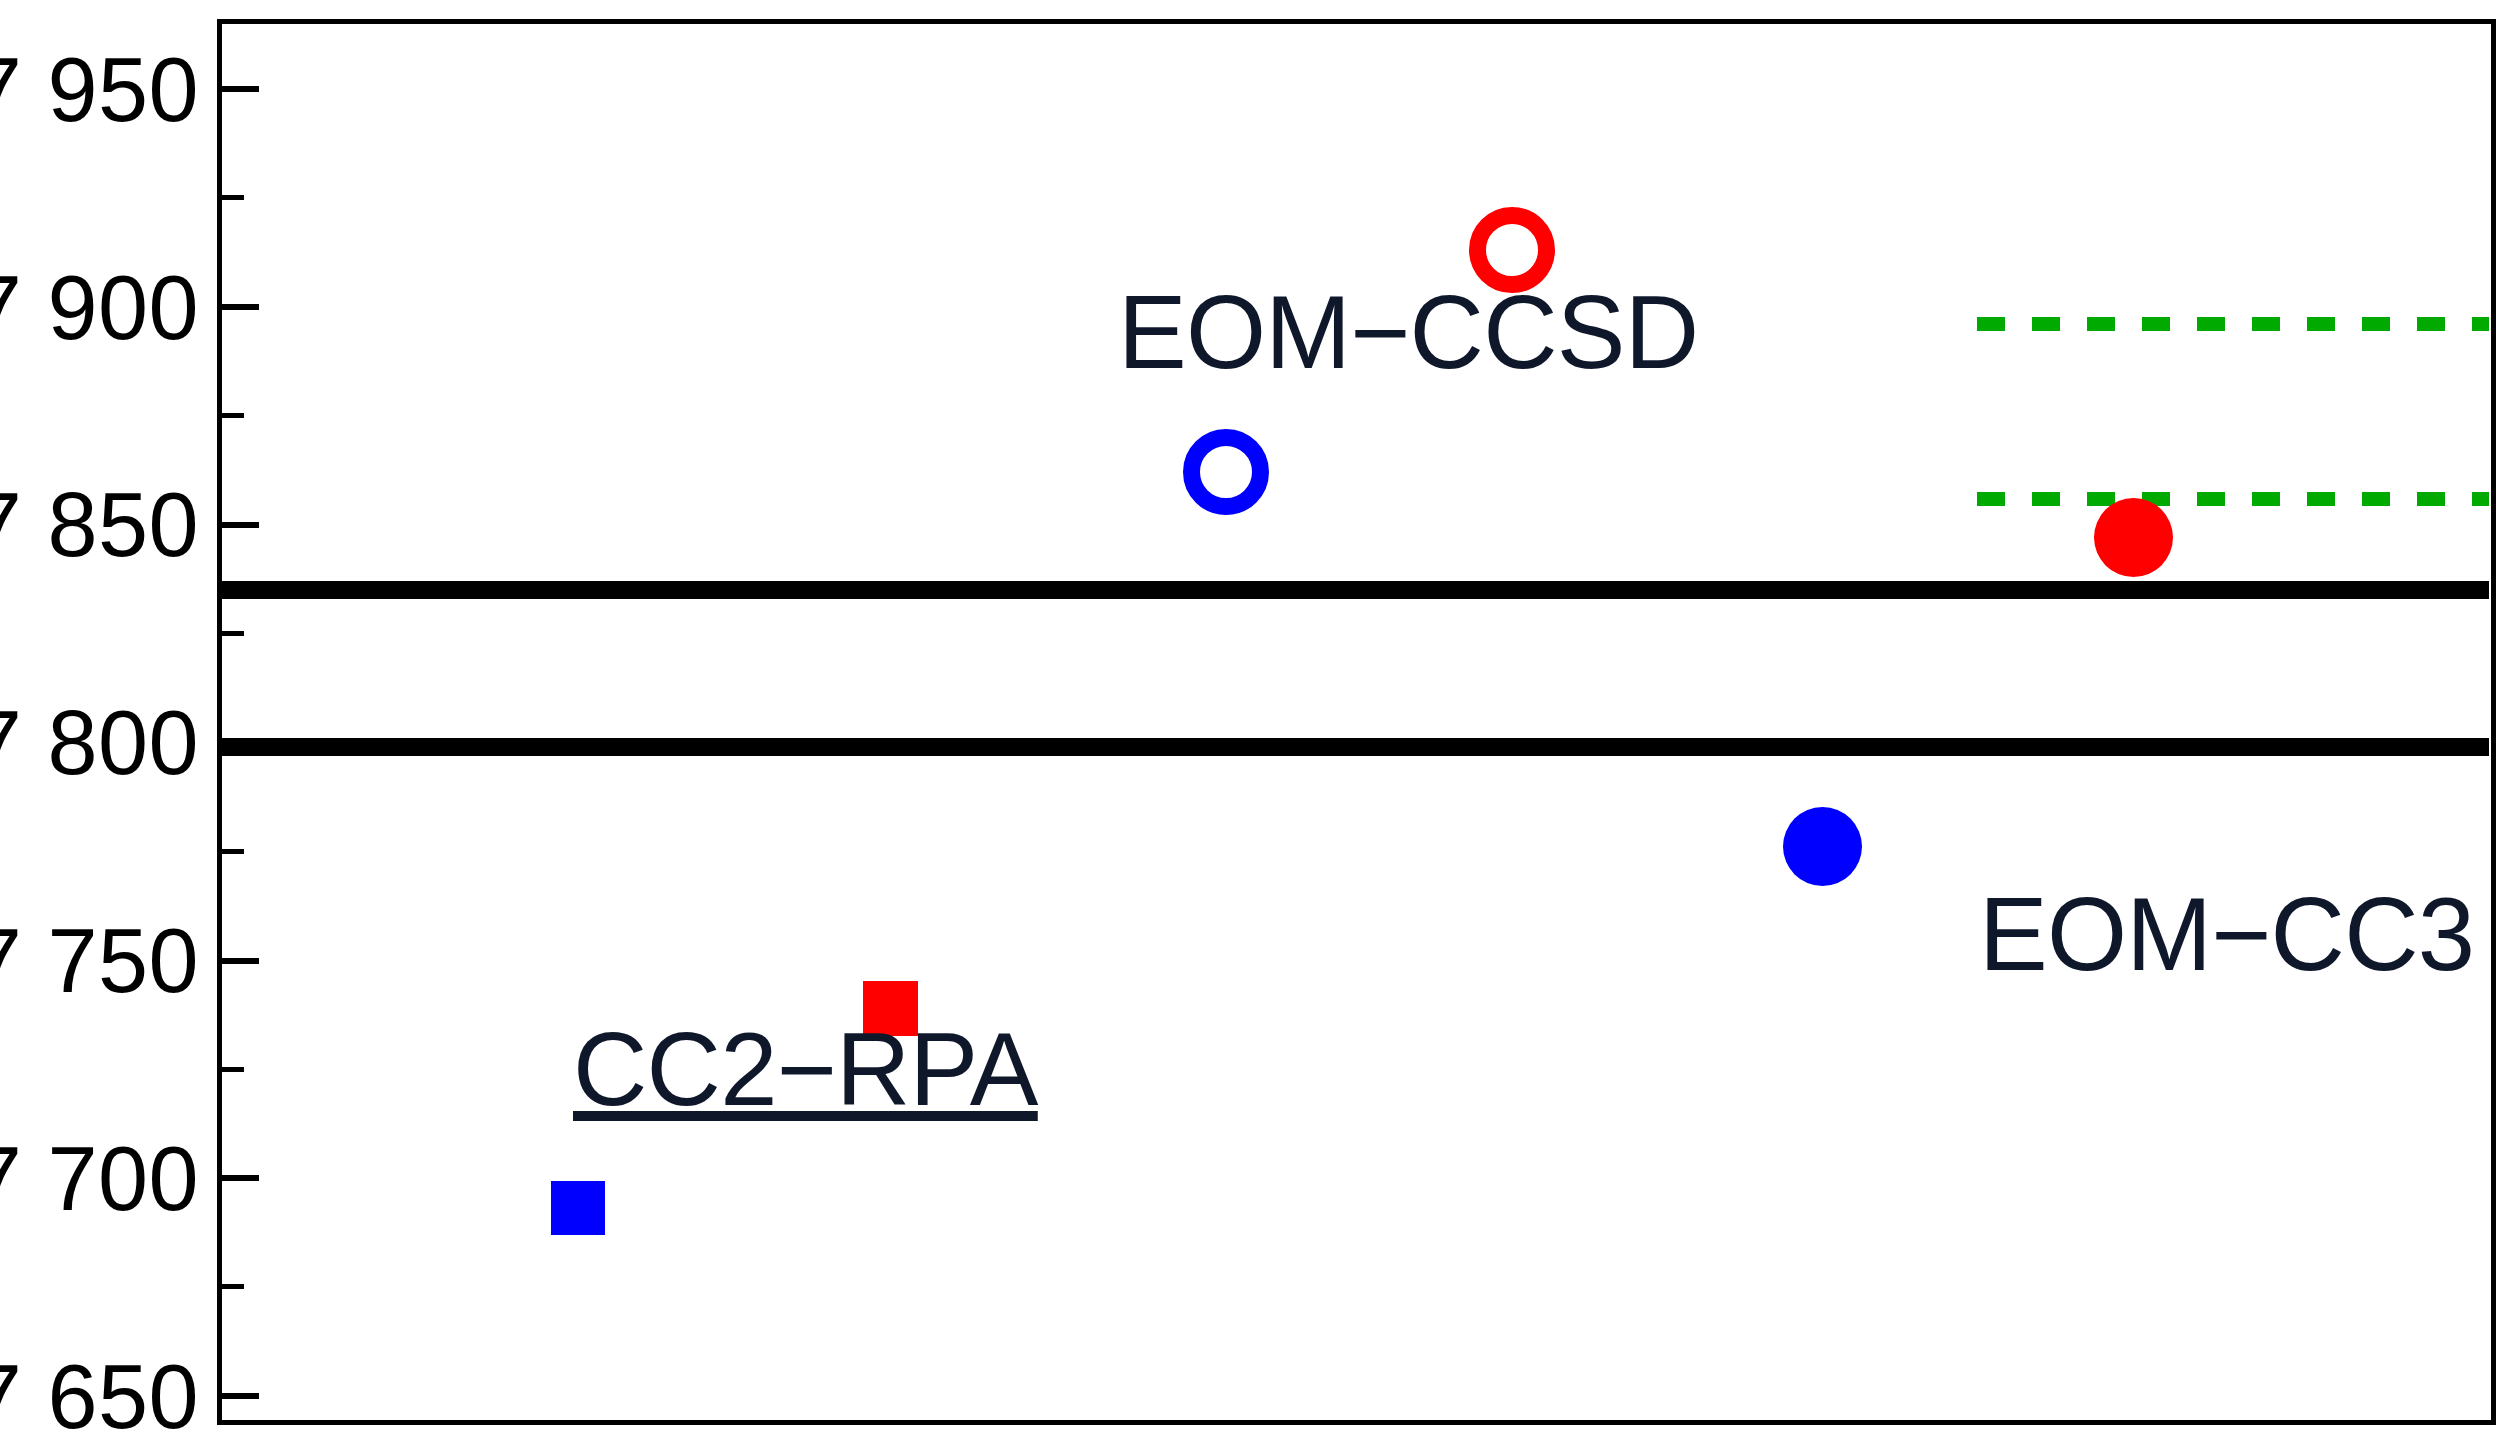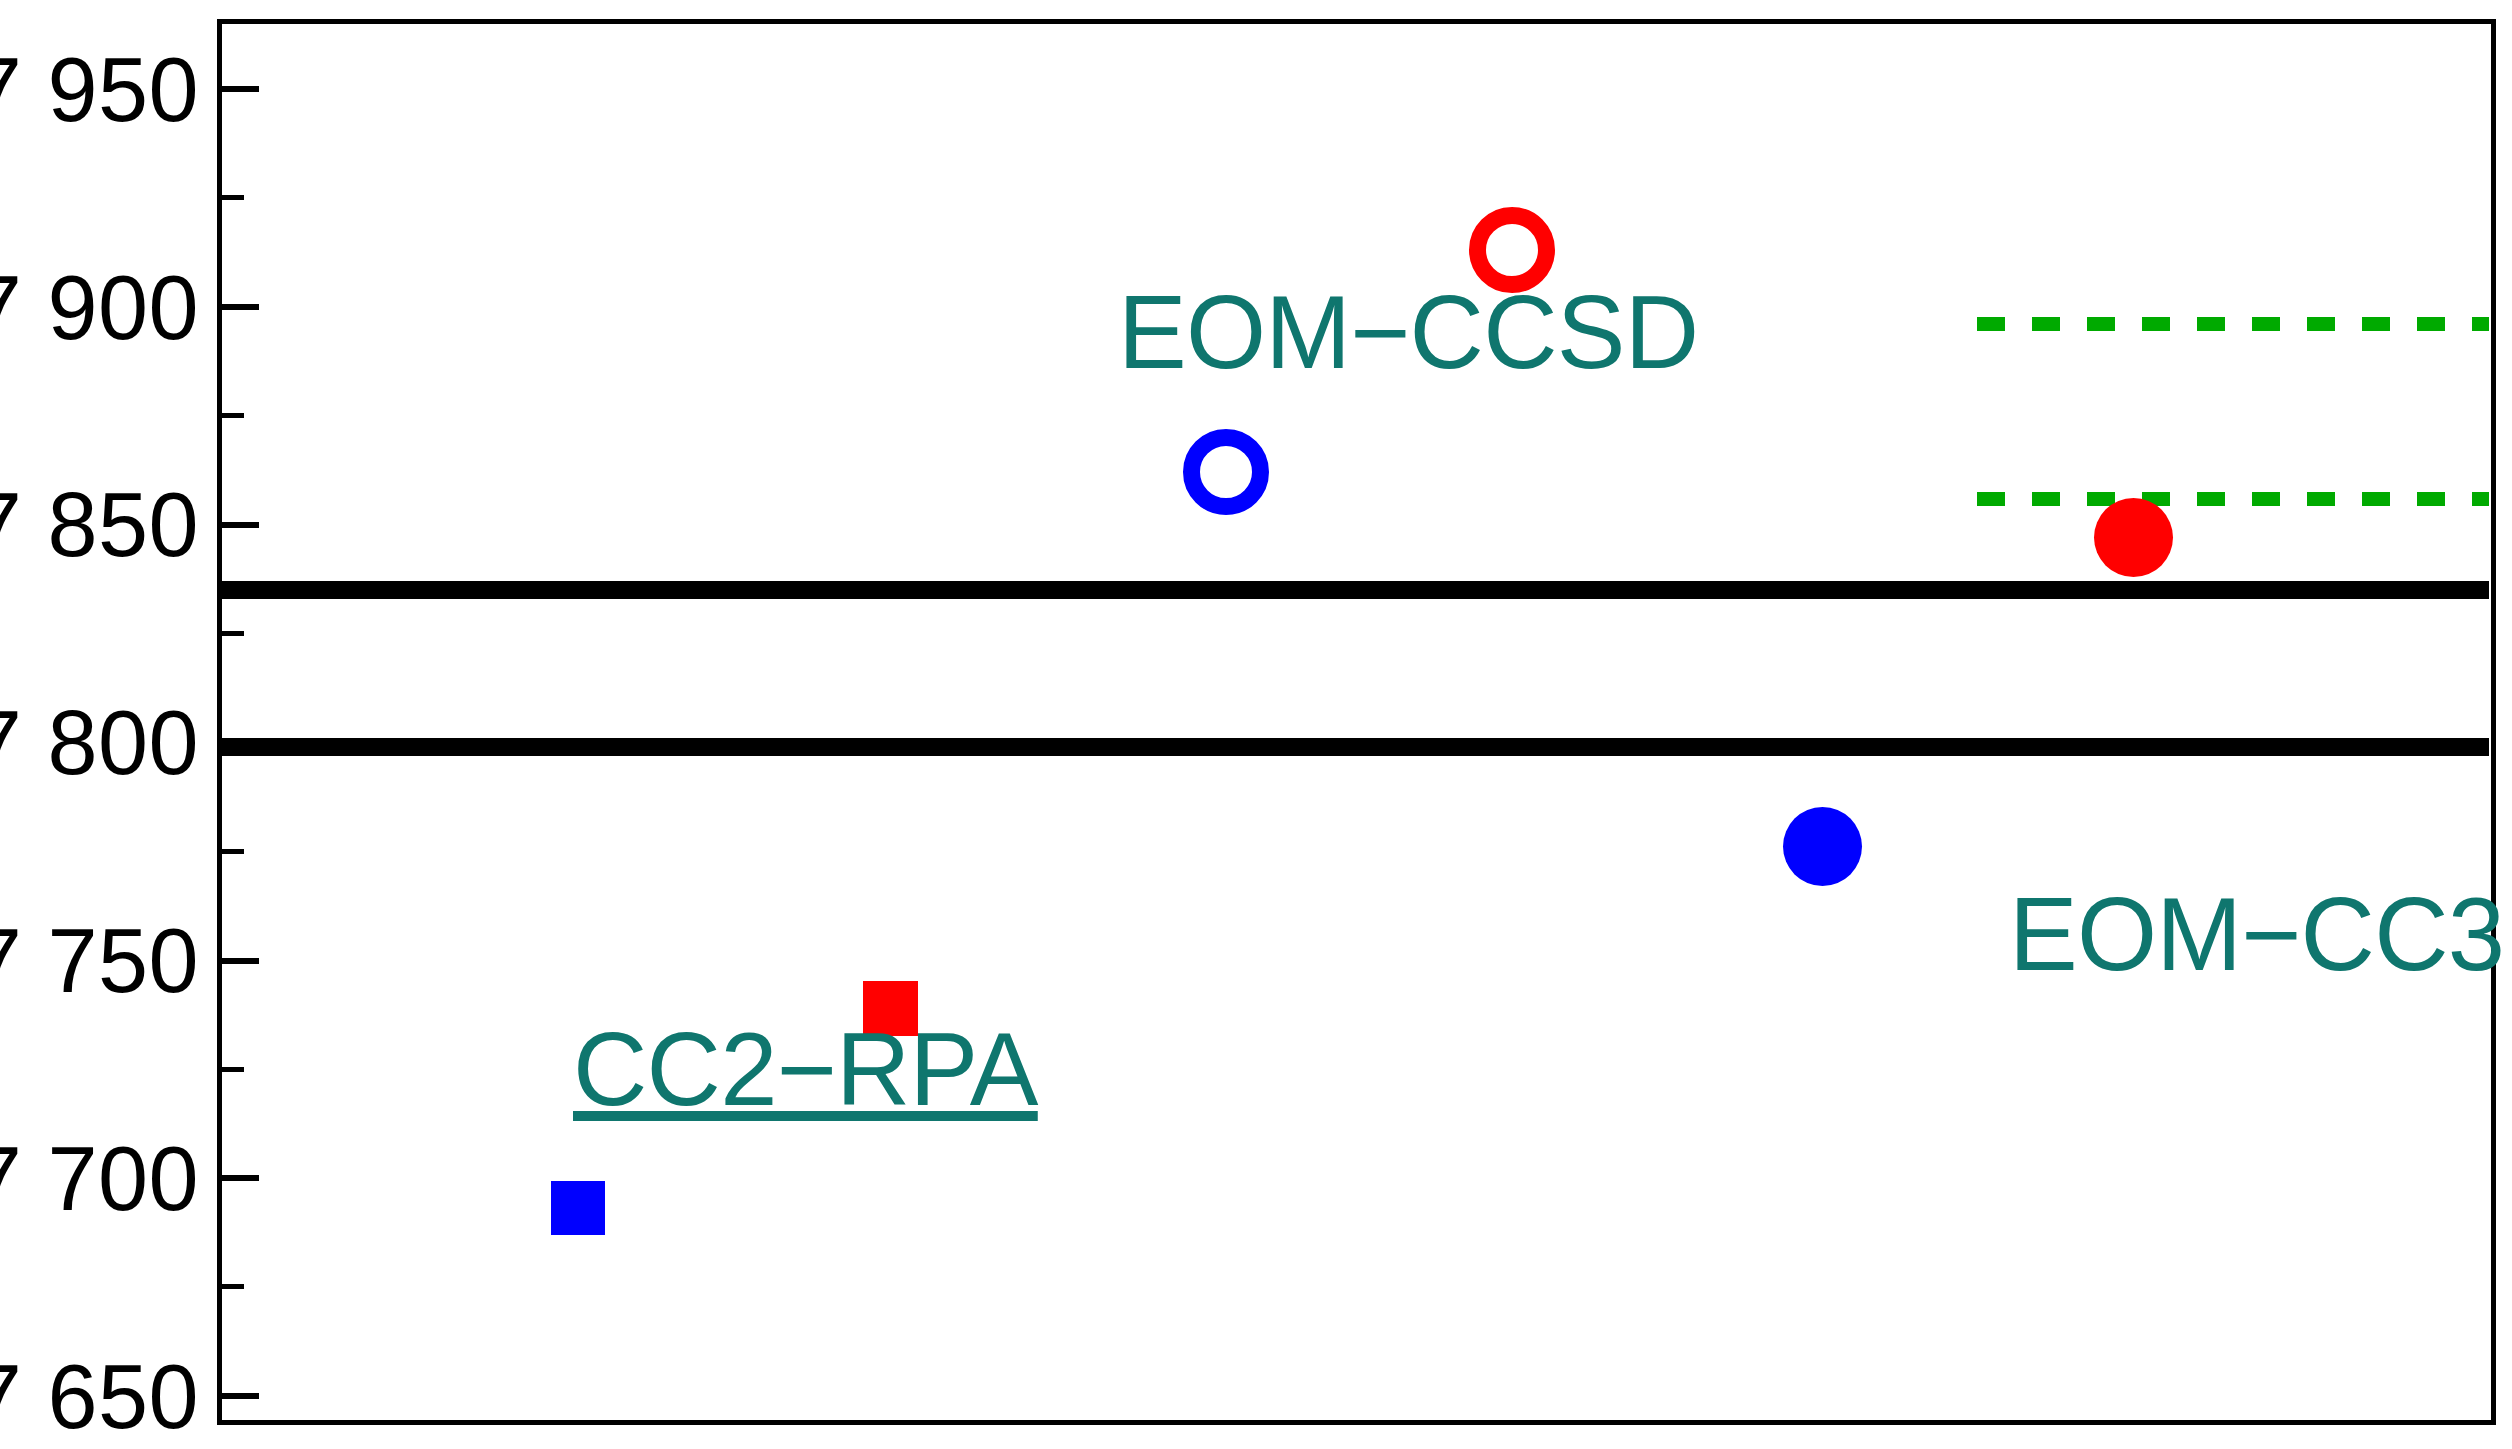"EOM−CCSD" .series-label { color: #0f766e -> #0f172a }
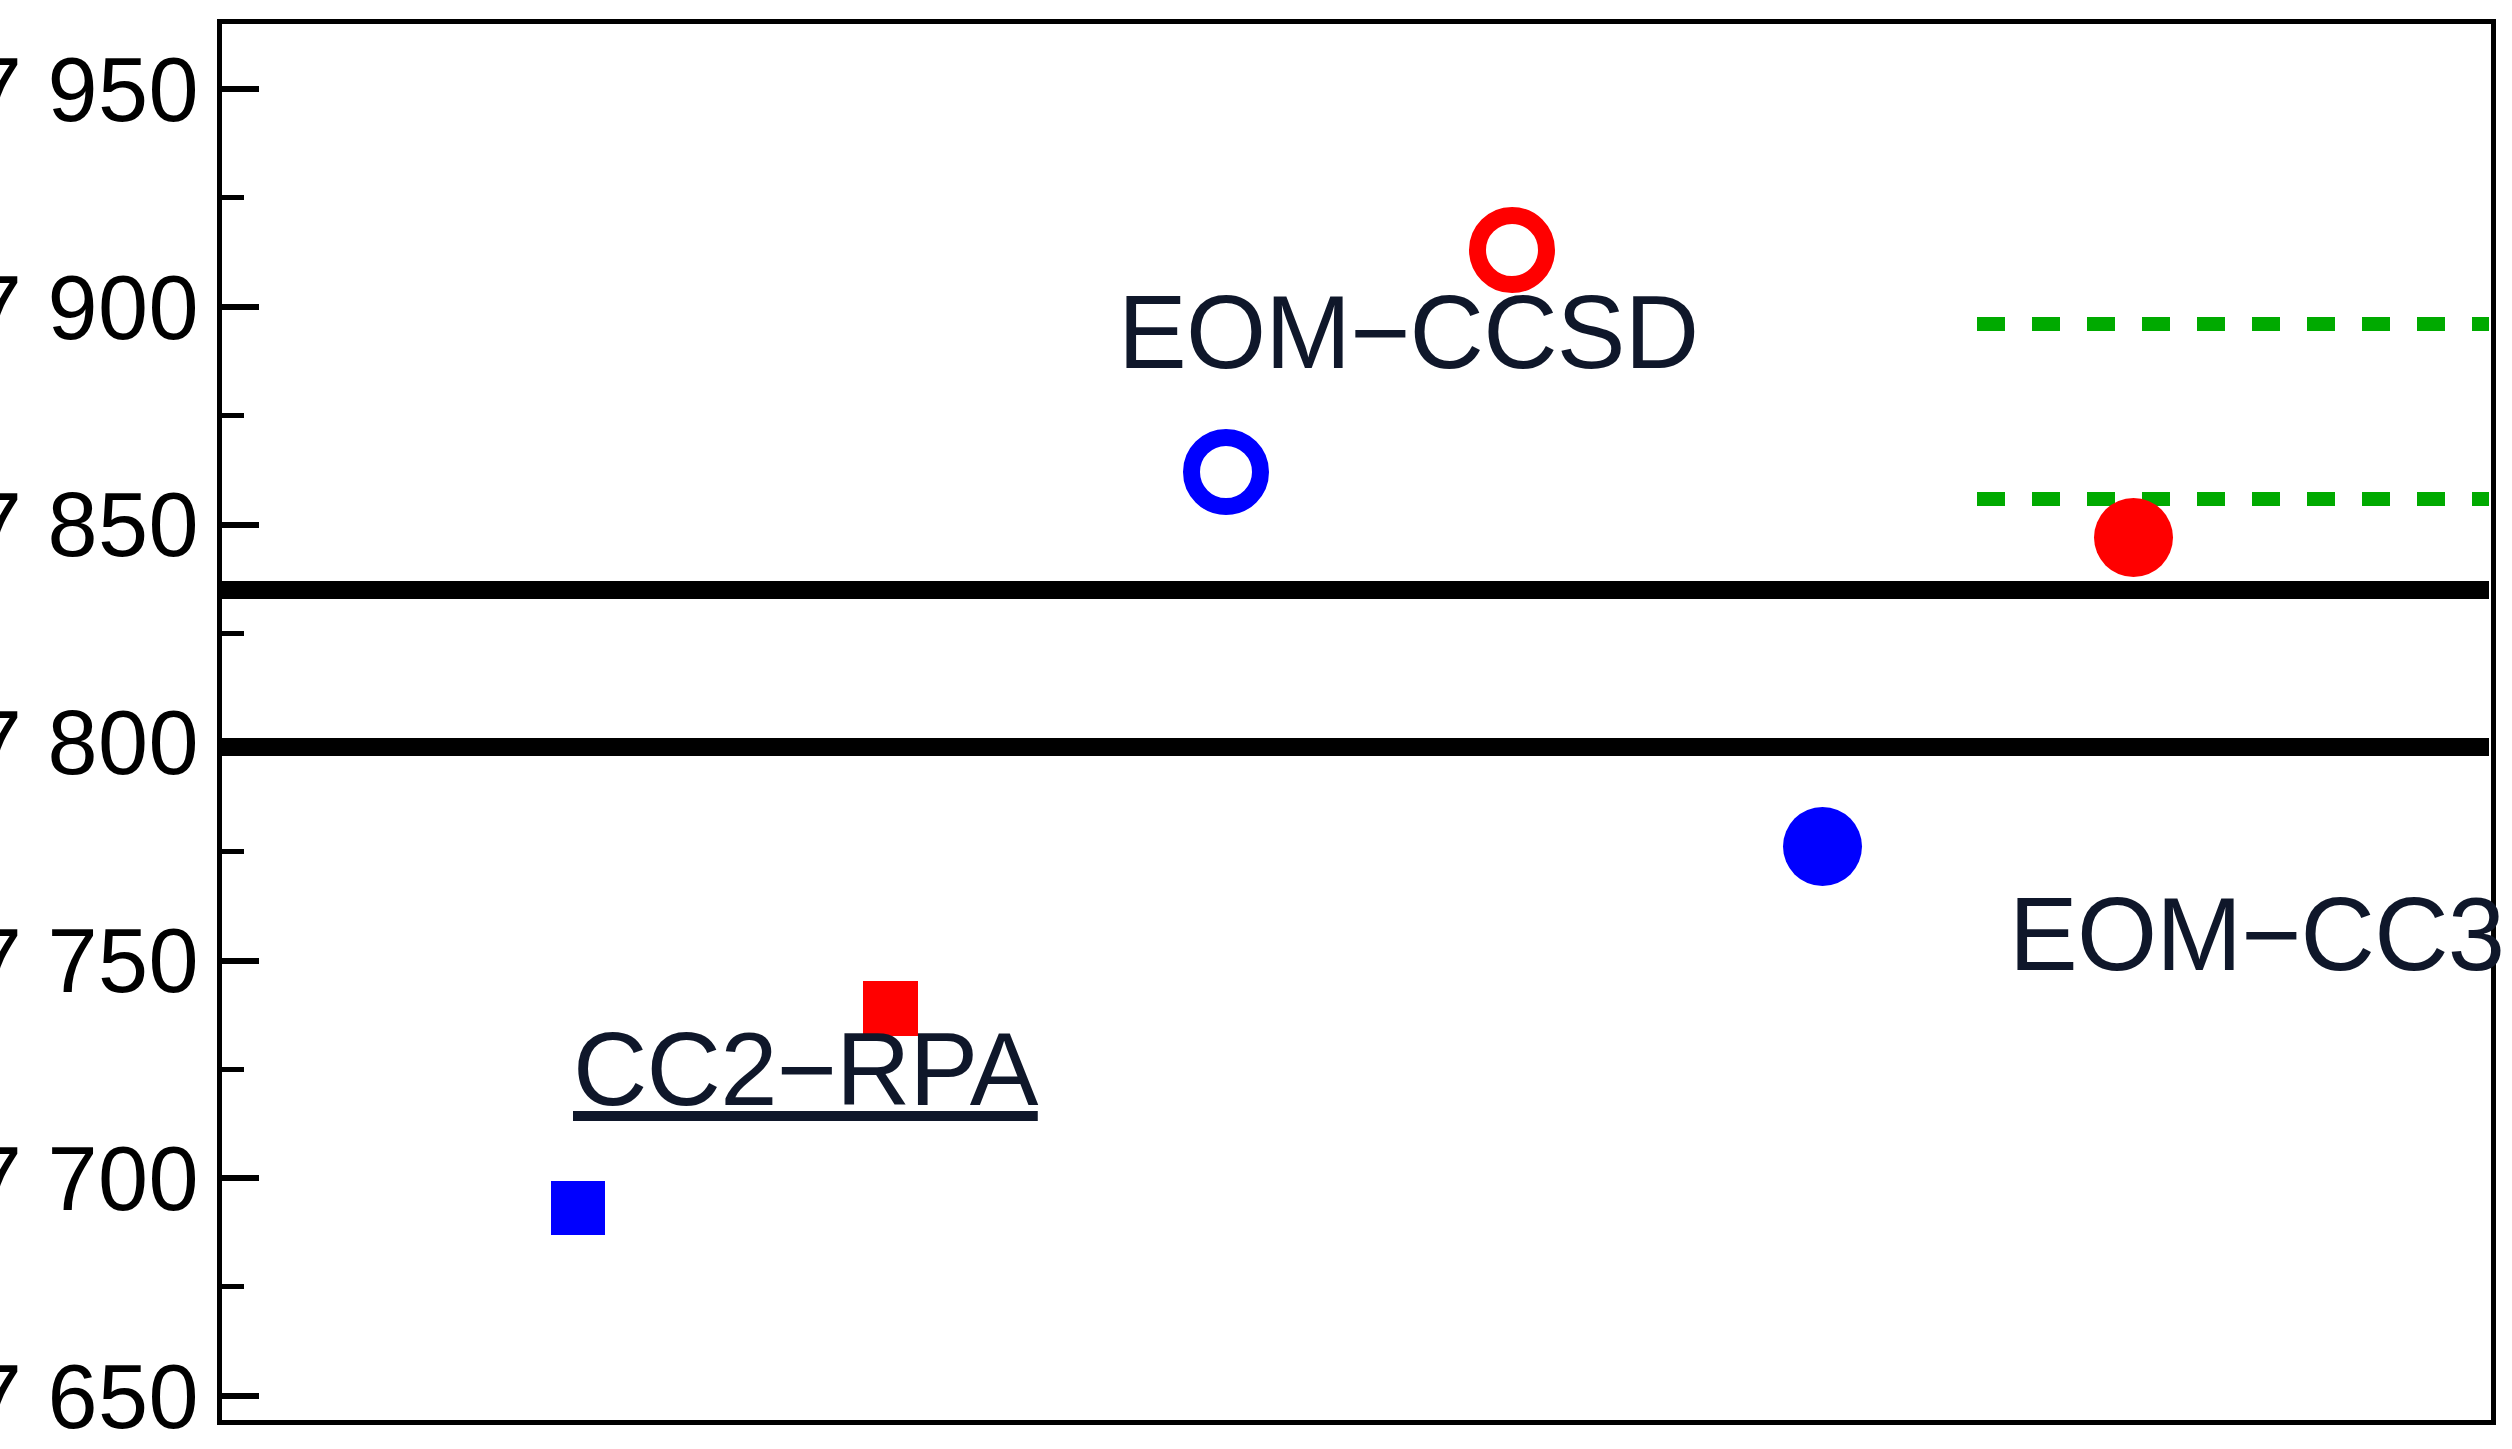"EOM−CC3" div.series-label { margin-left: 30px -> none }
